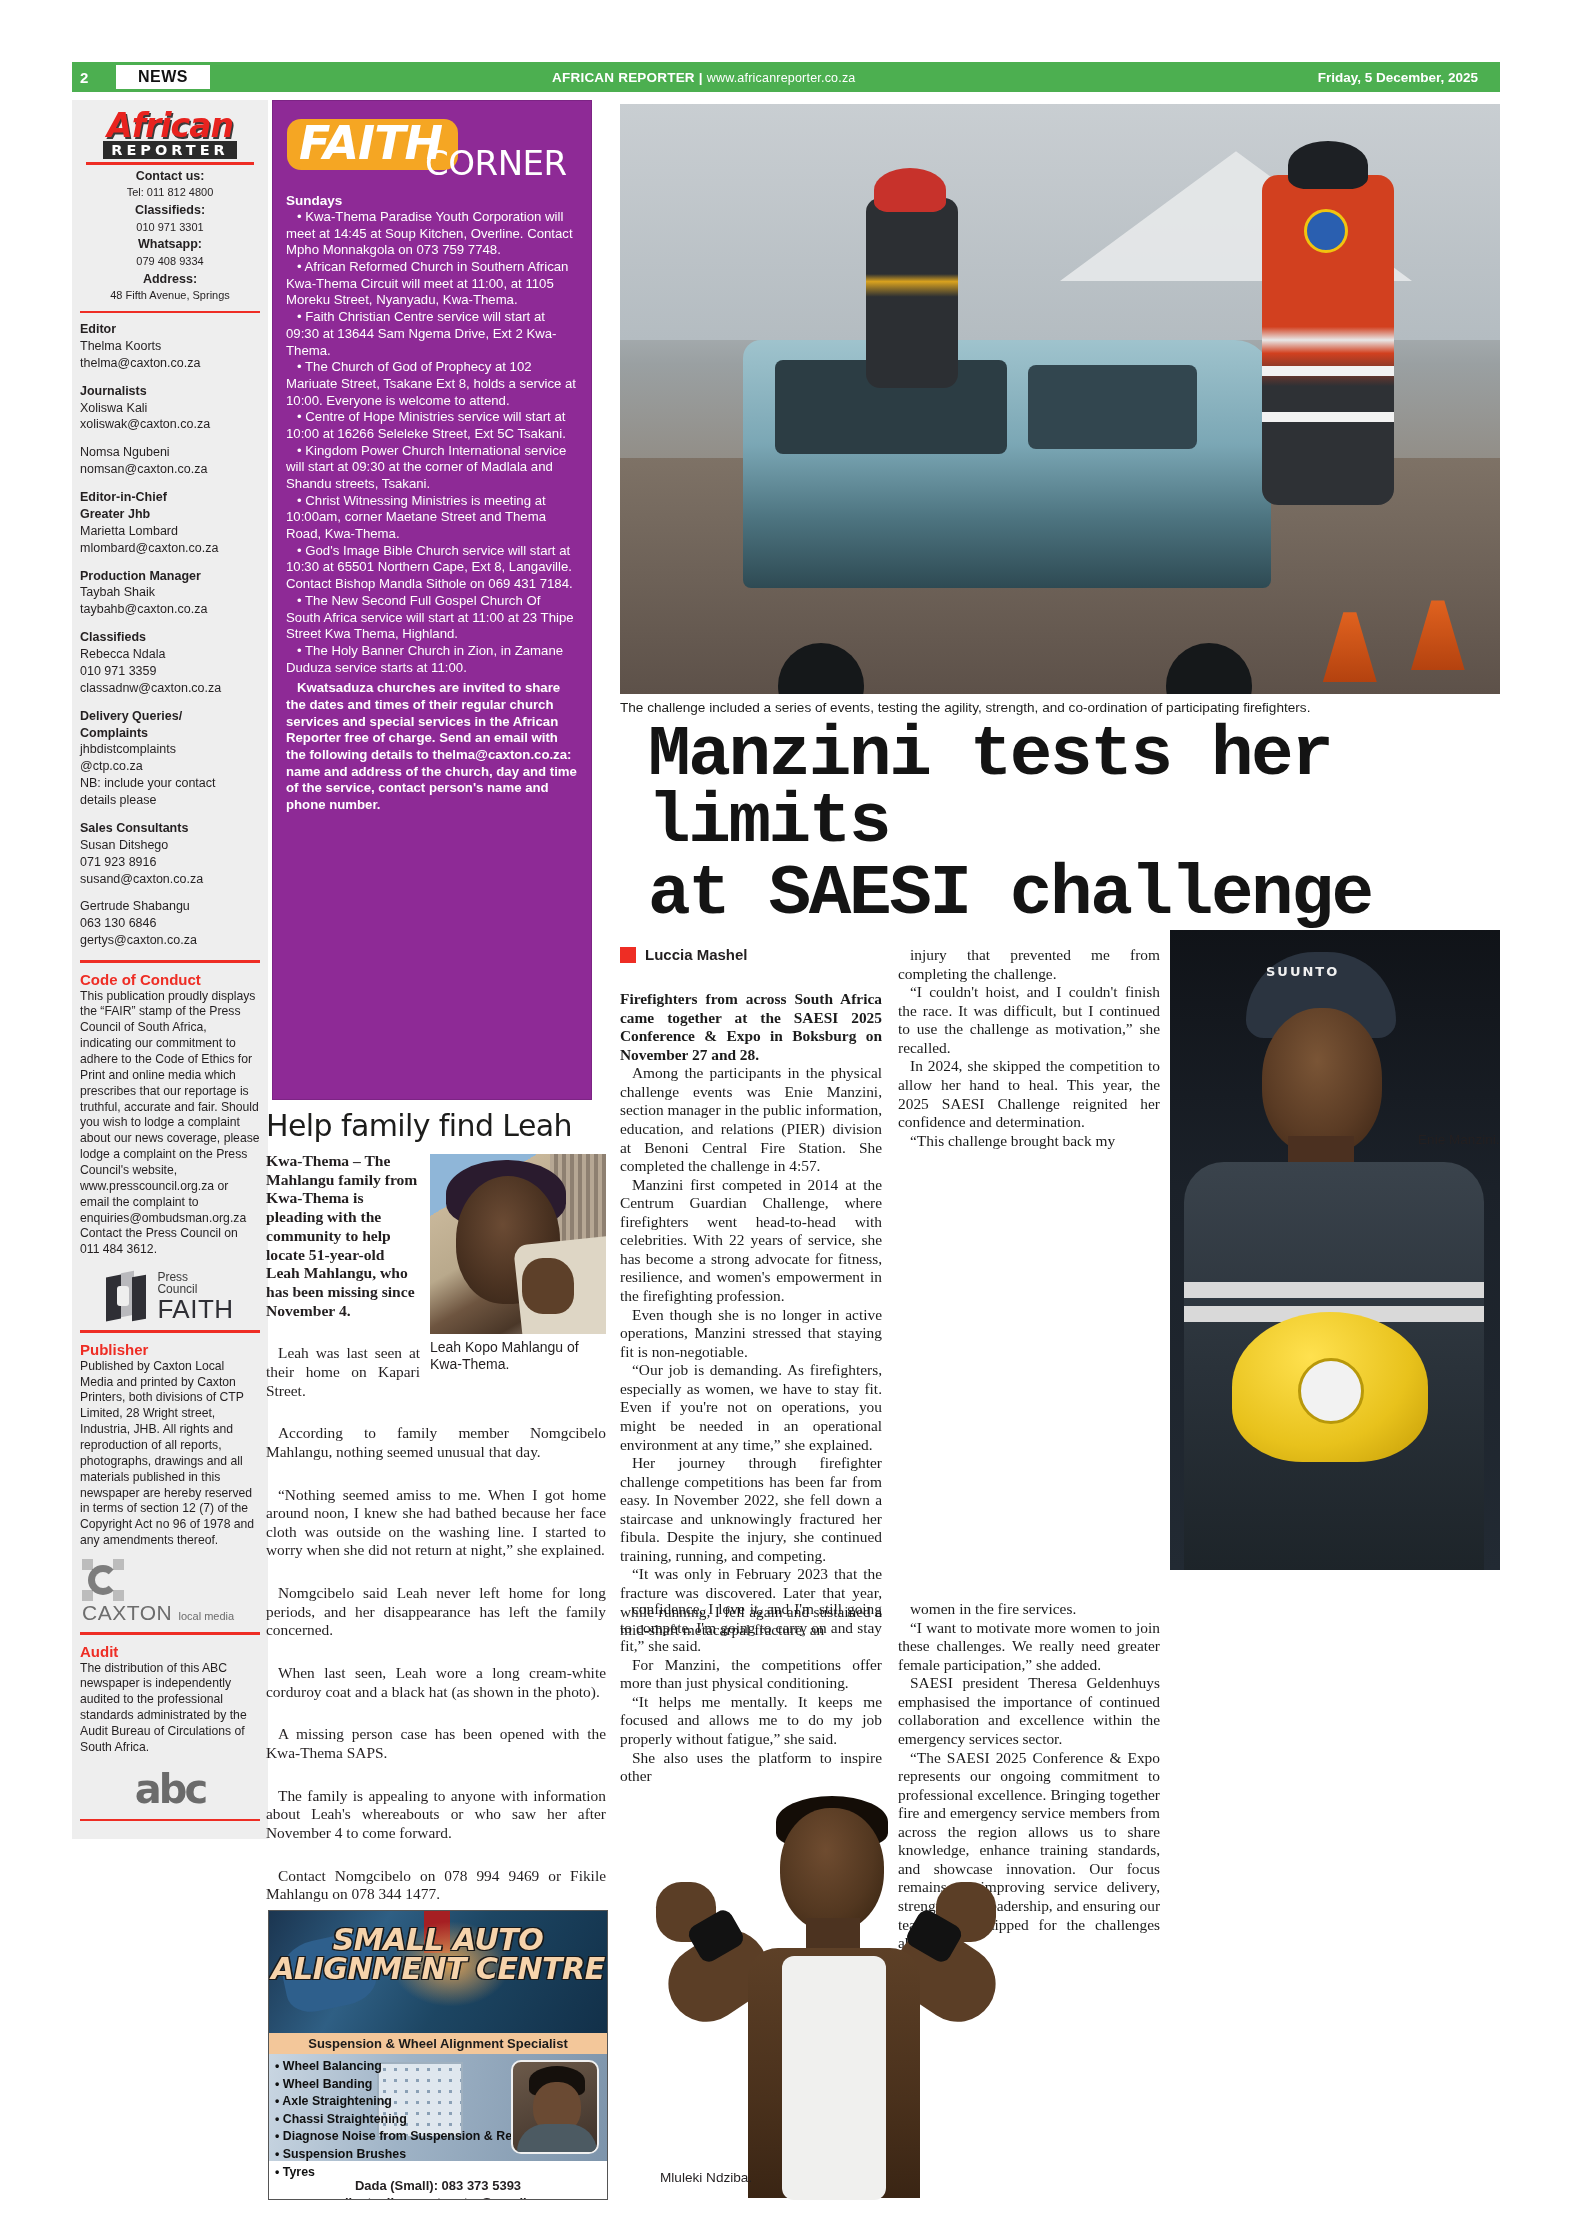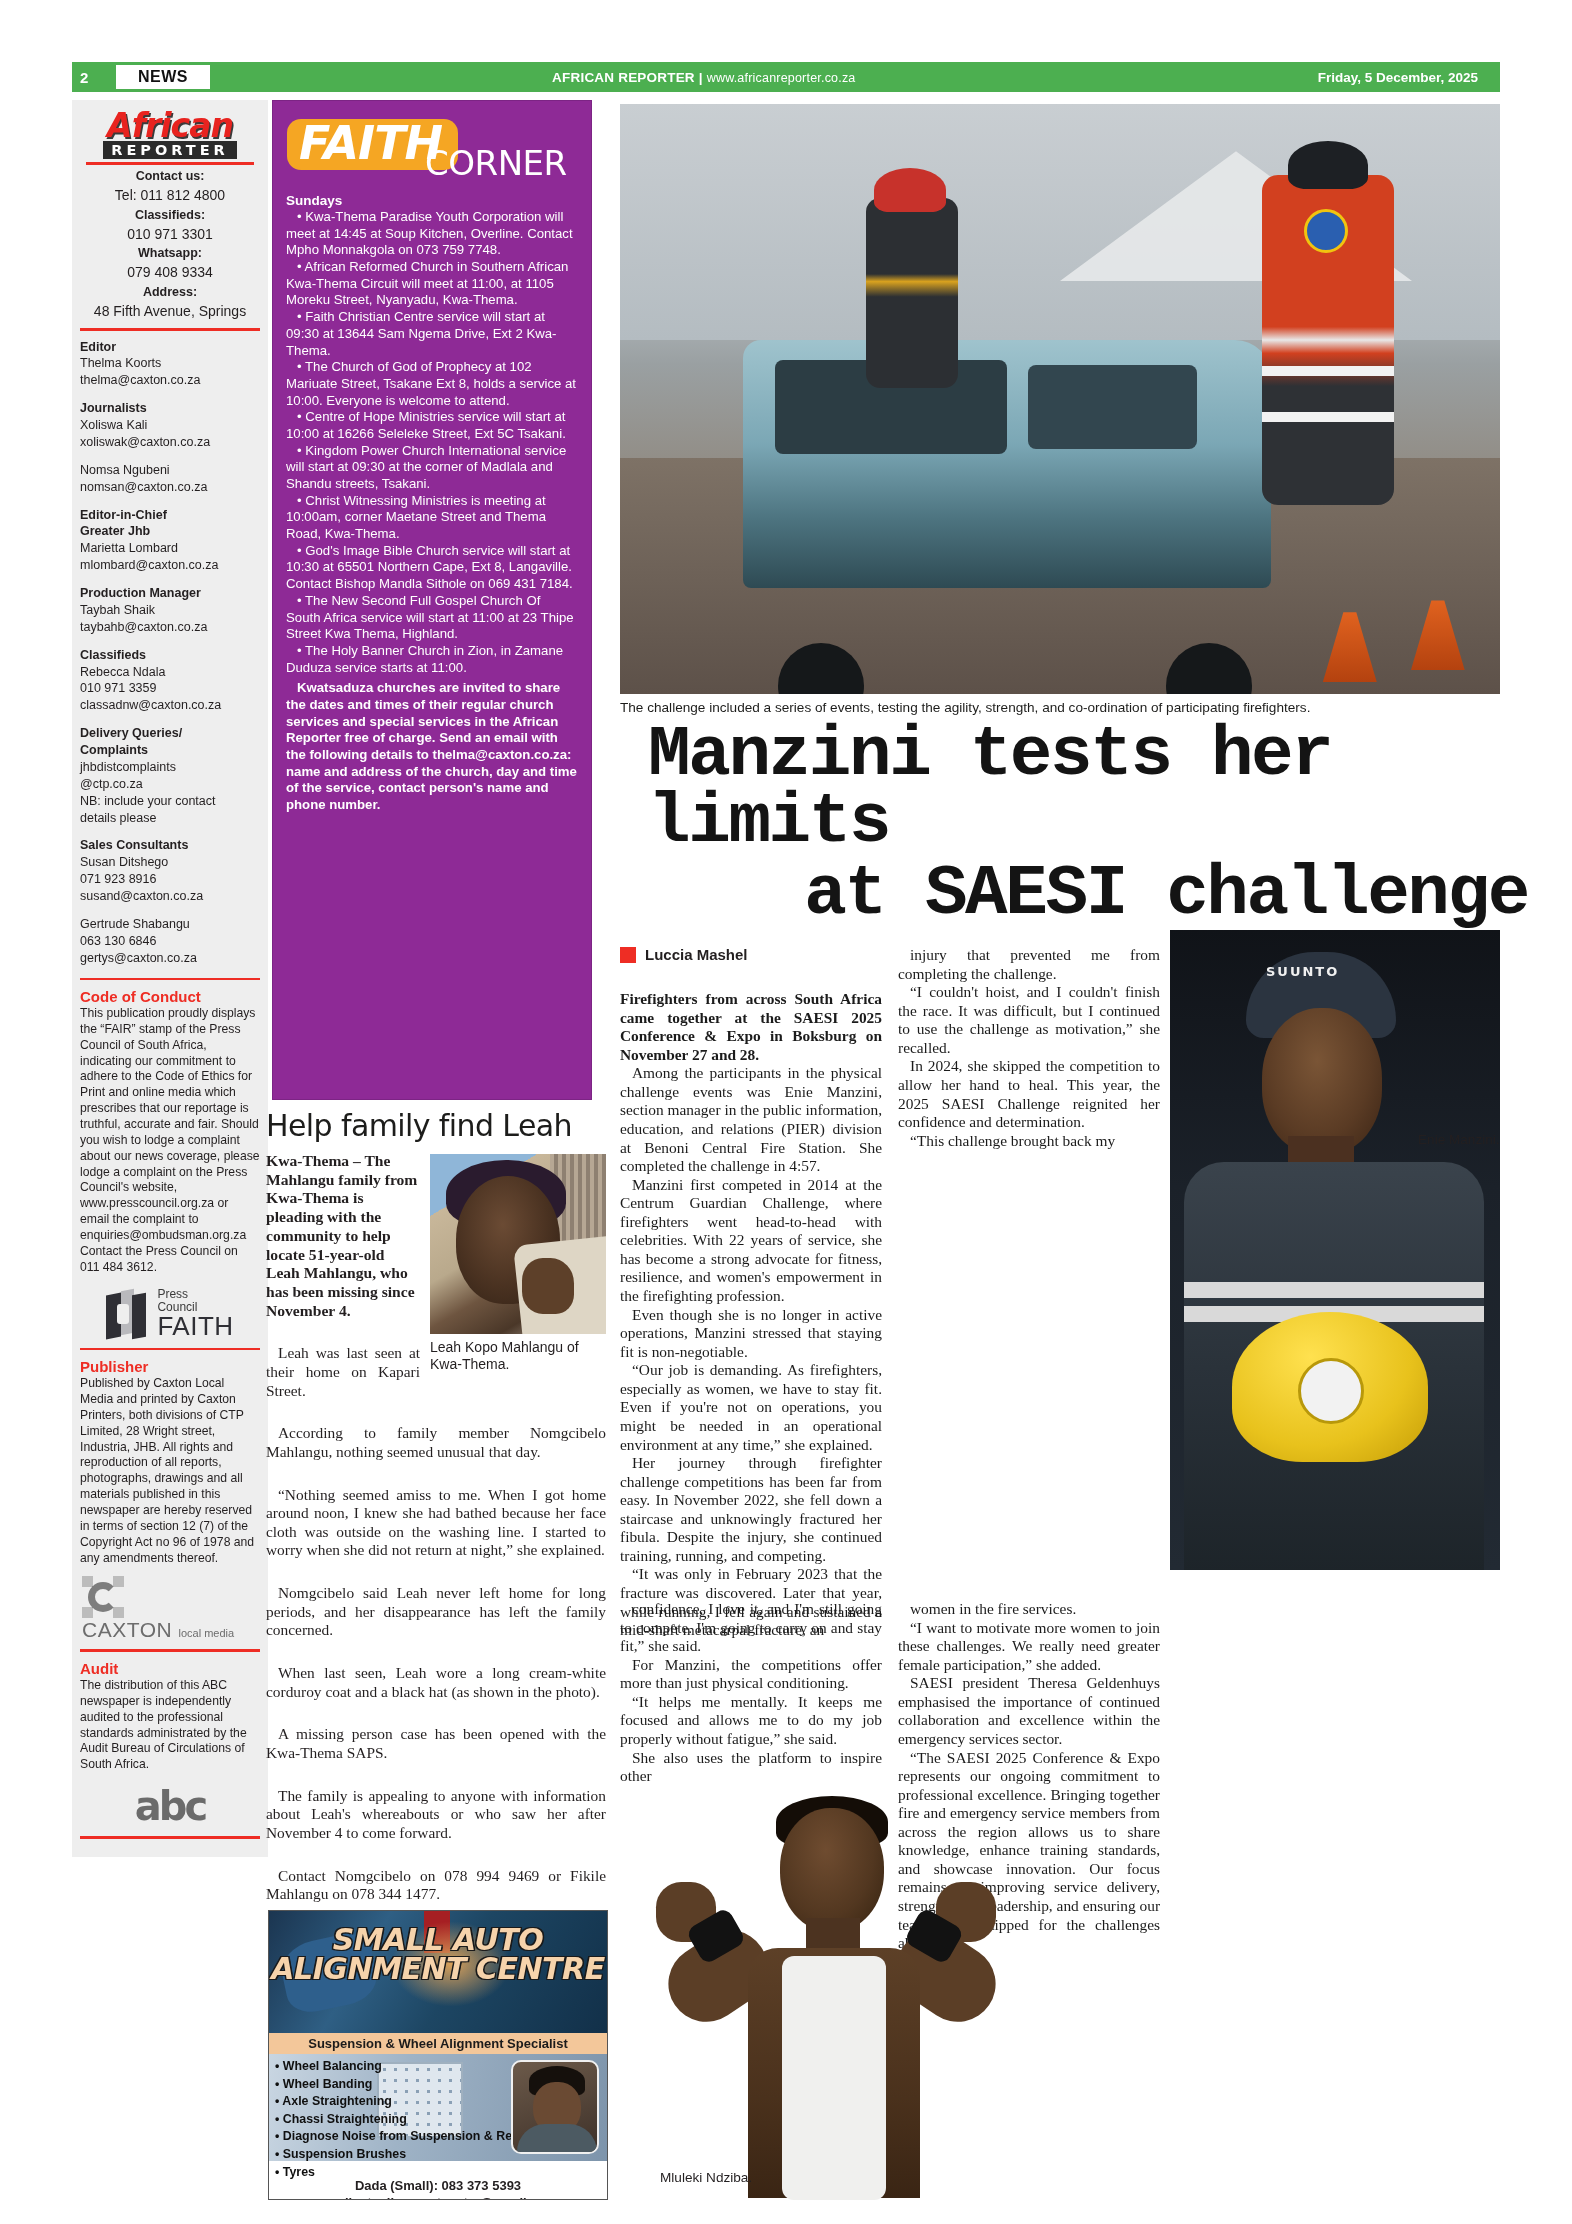"Tel: 011 812 4800" .lbl-n { font-size: 14px -> 11px }
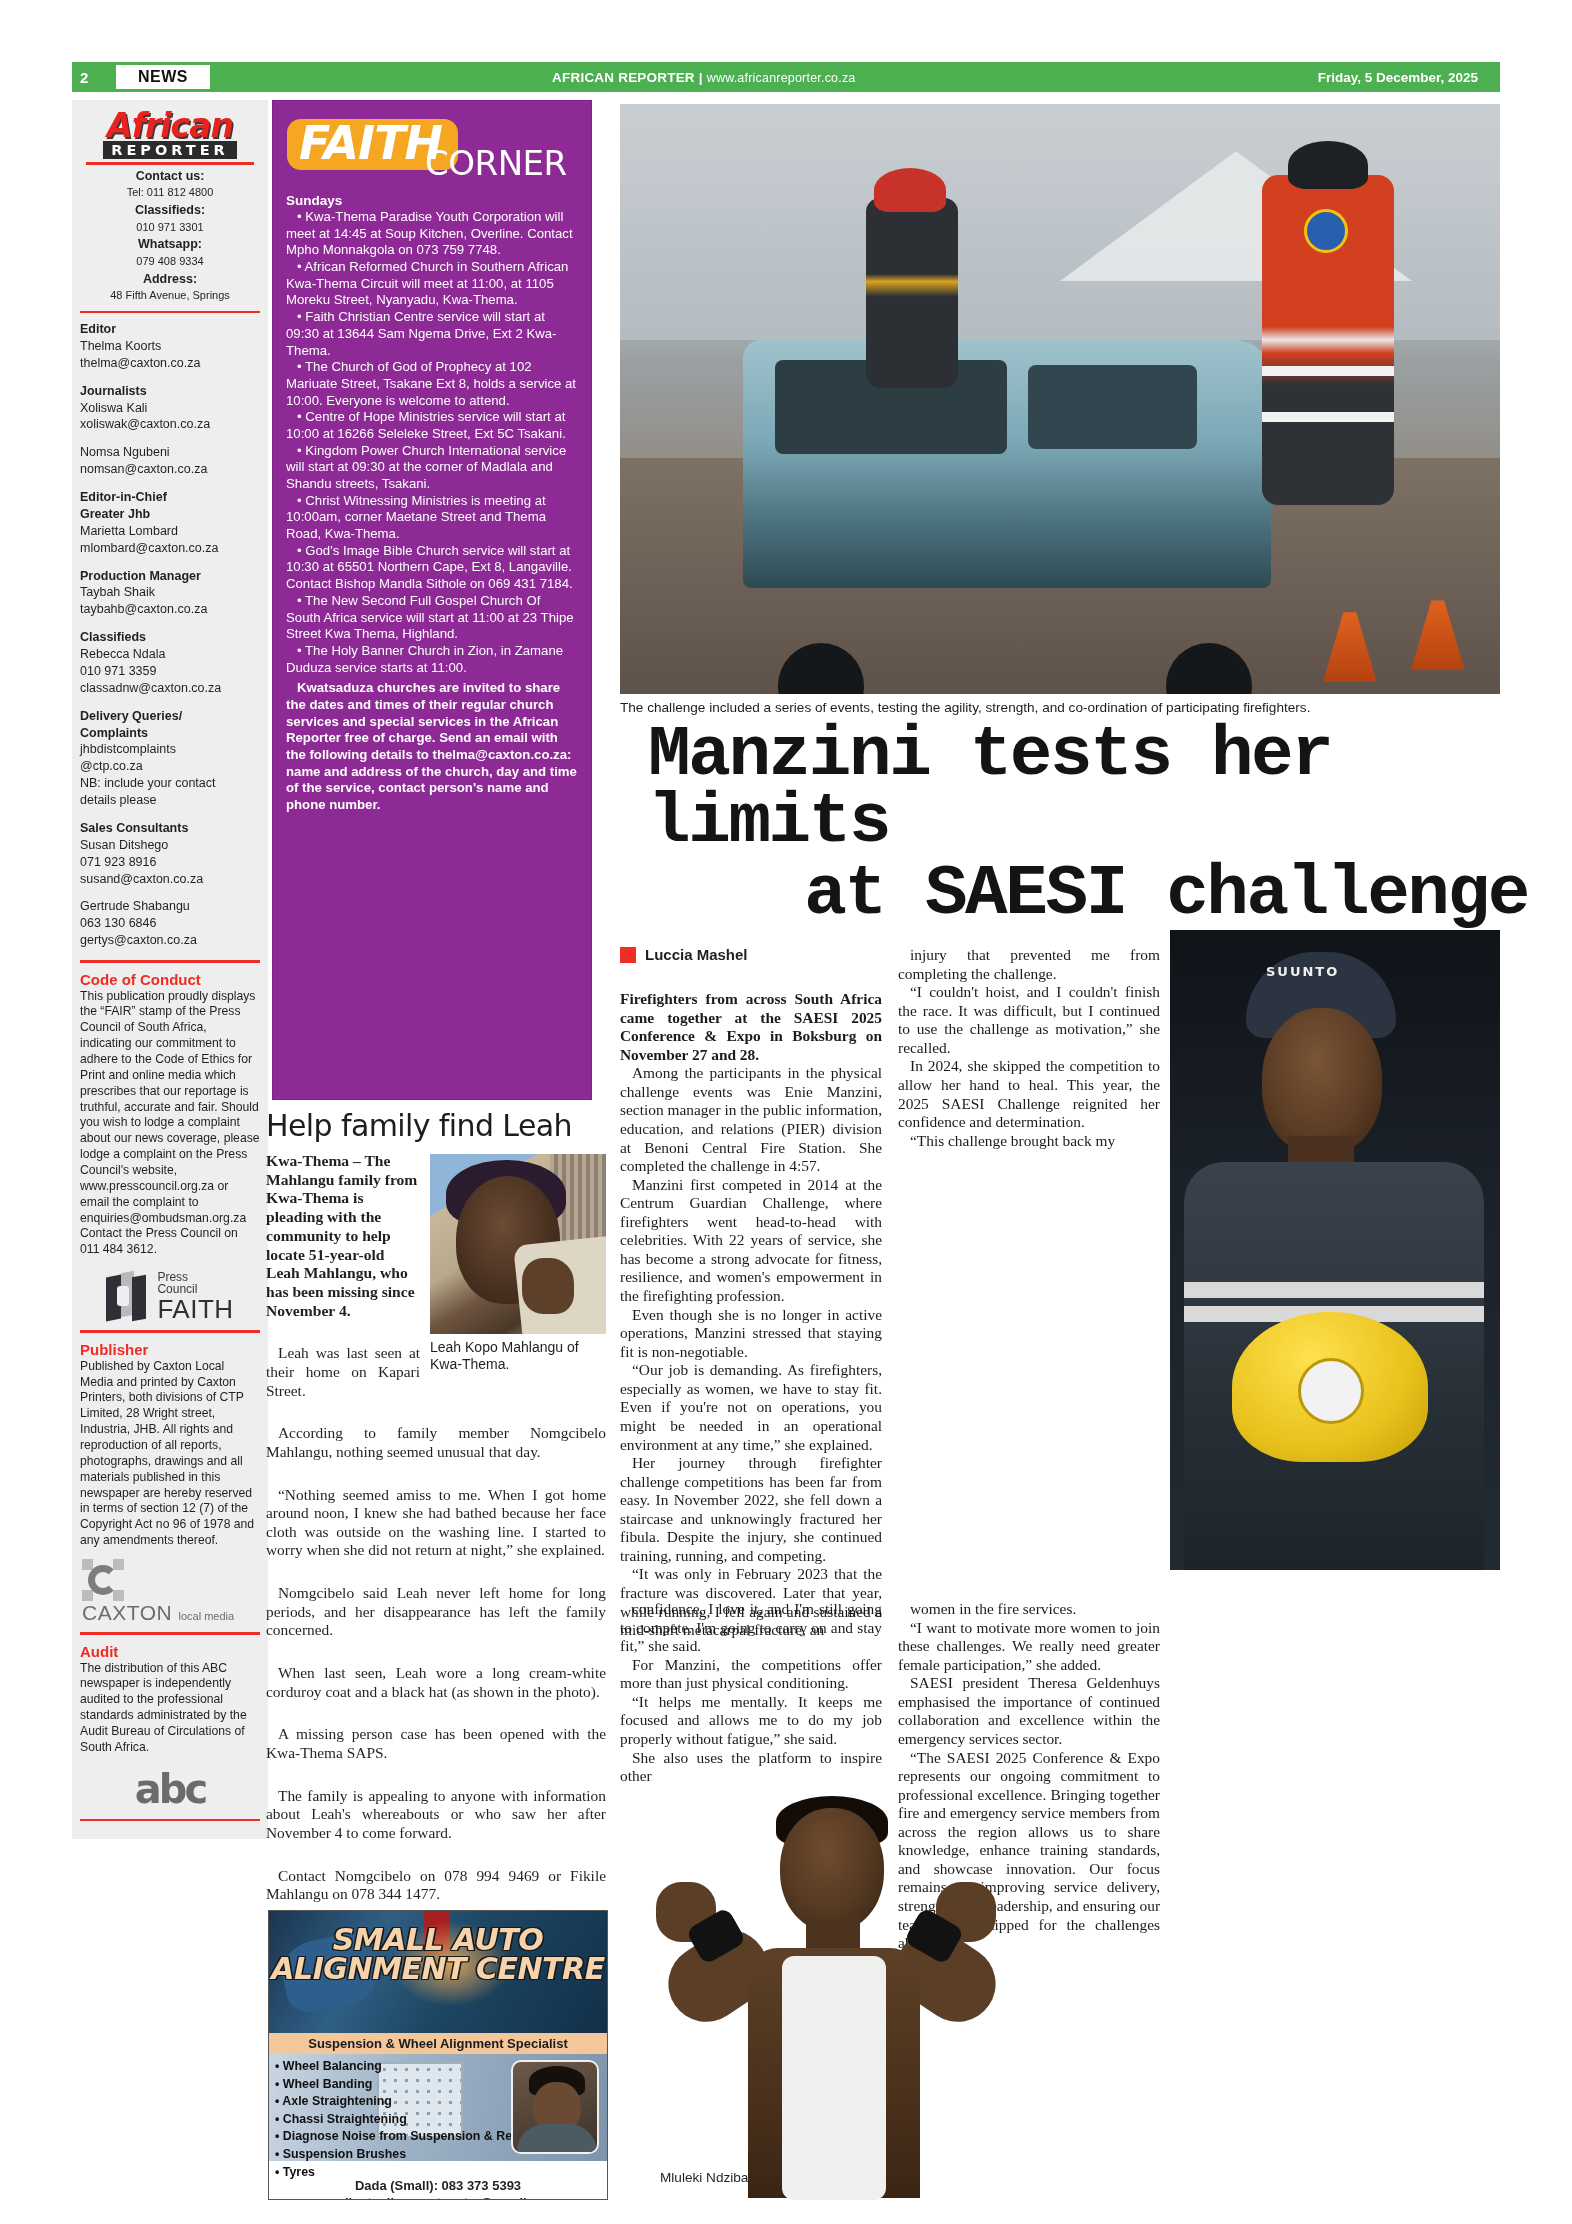"at SAESI challenge" .headline .l2 { text-align: right -> left }
